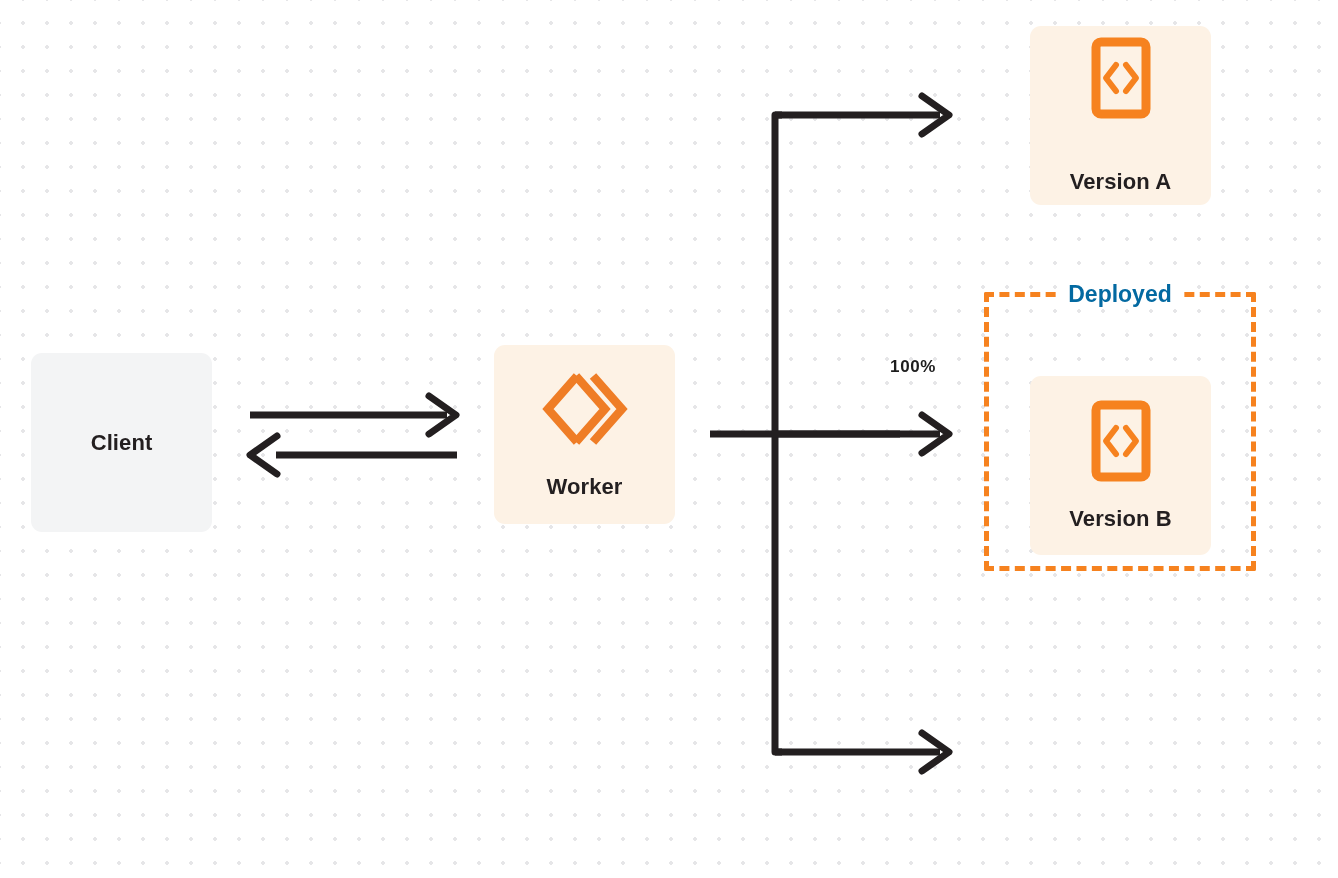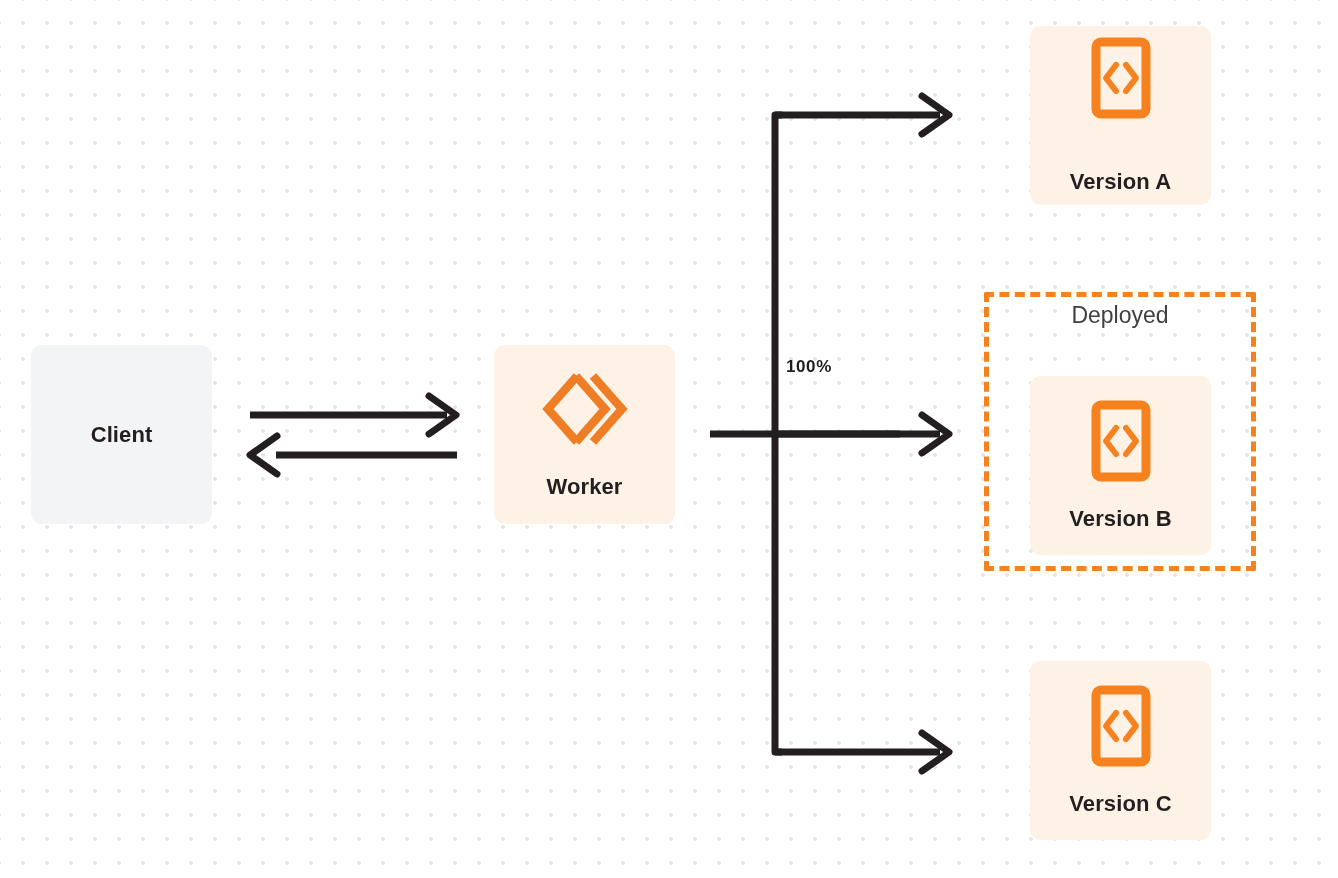"Deployed" #deployed-label { color: #404040 -> #0369a1; font-weight: normal -> bold; margin-top: 21px -> none }
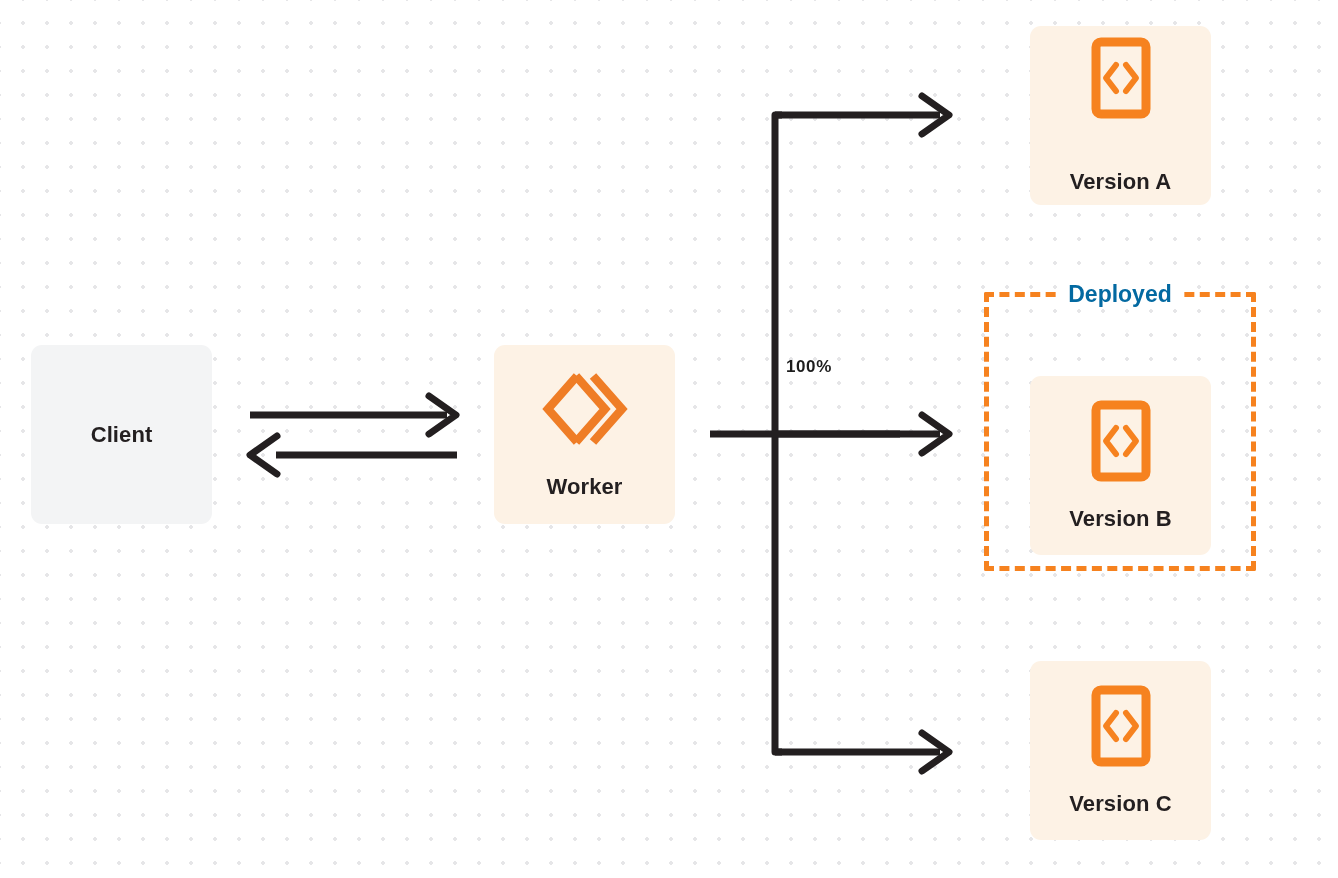"100%" #traffic-label { text-align: left -> right }
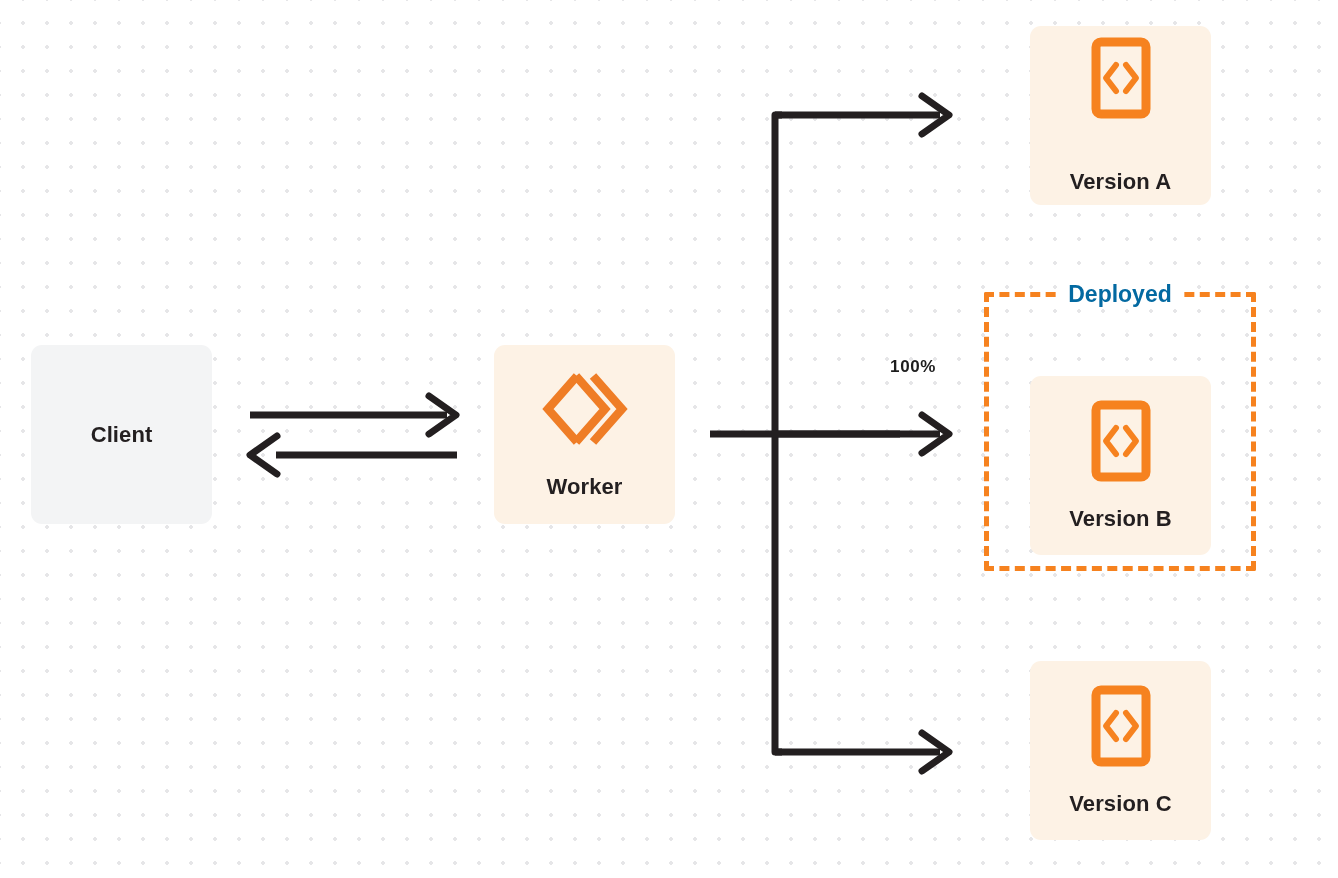"Client" #client-node { top: 345px -> 353px }
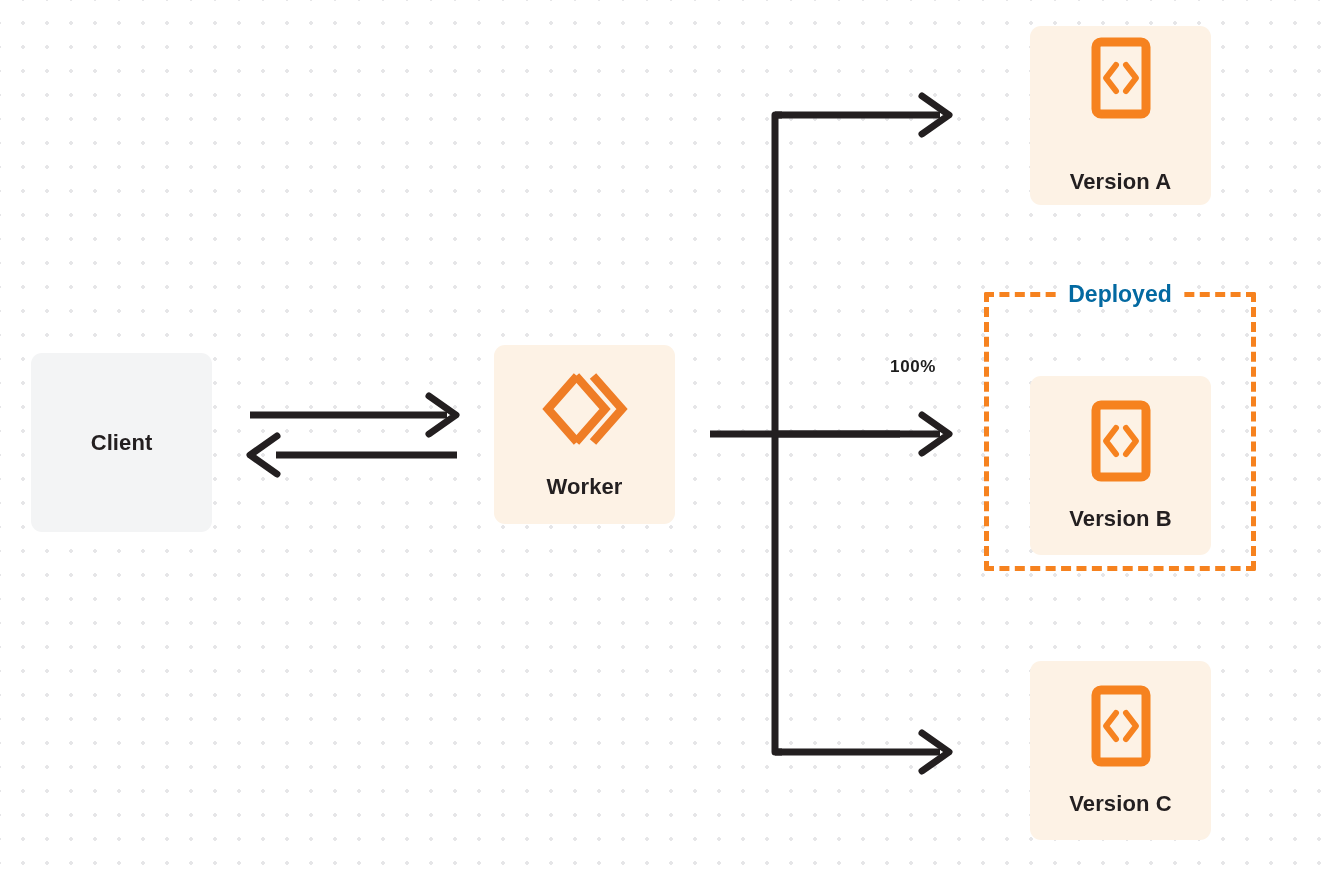"Version C" div.node { html: <div> <span> <svg> <rect></rect> <polyline></polyline> <polyline></polyline> </svg> </span> <span>Version C</span> </div> -> none }
